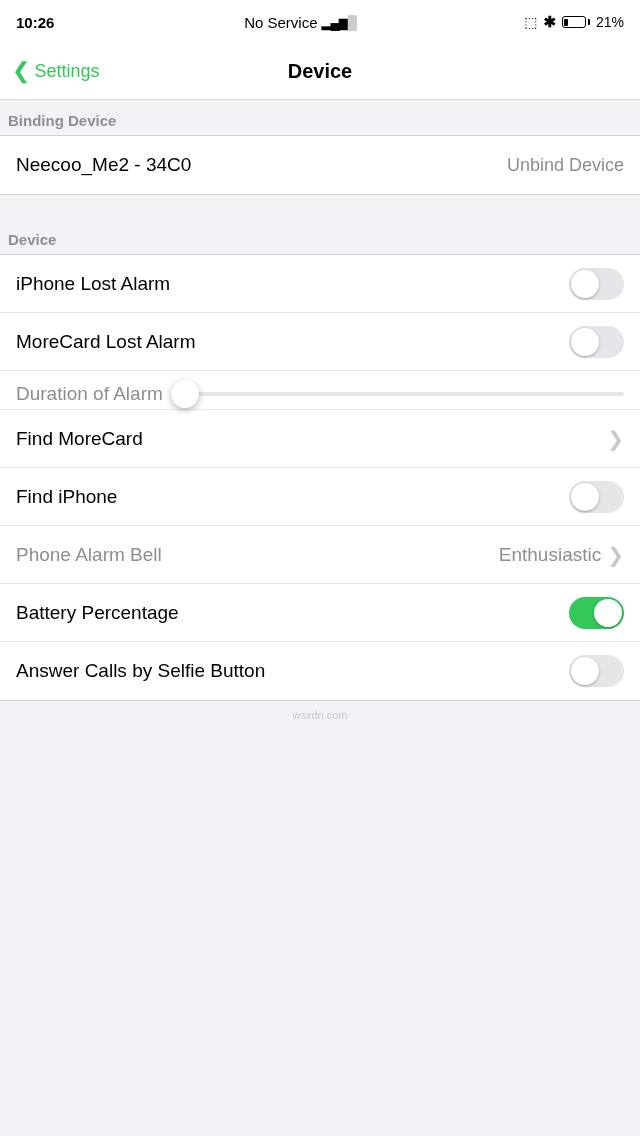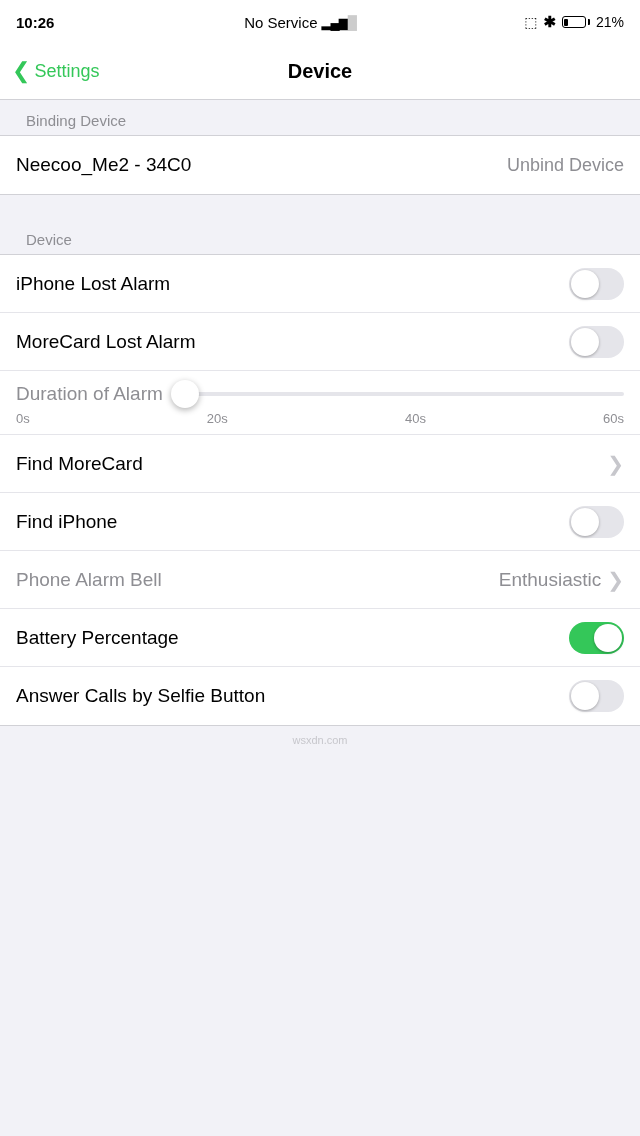"Binding Device" .section-header { font-weight: 400 -> 700; padding: 12px 26px 6px -> 12px 8px 6px }
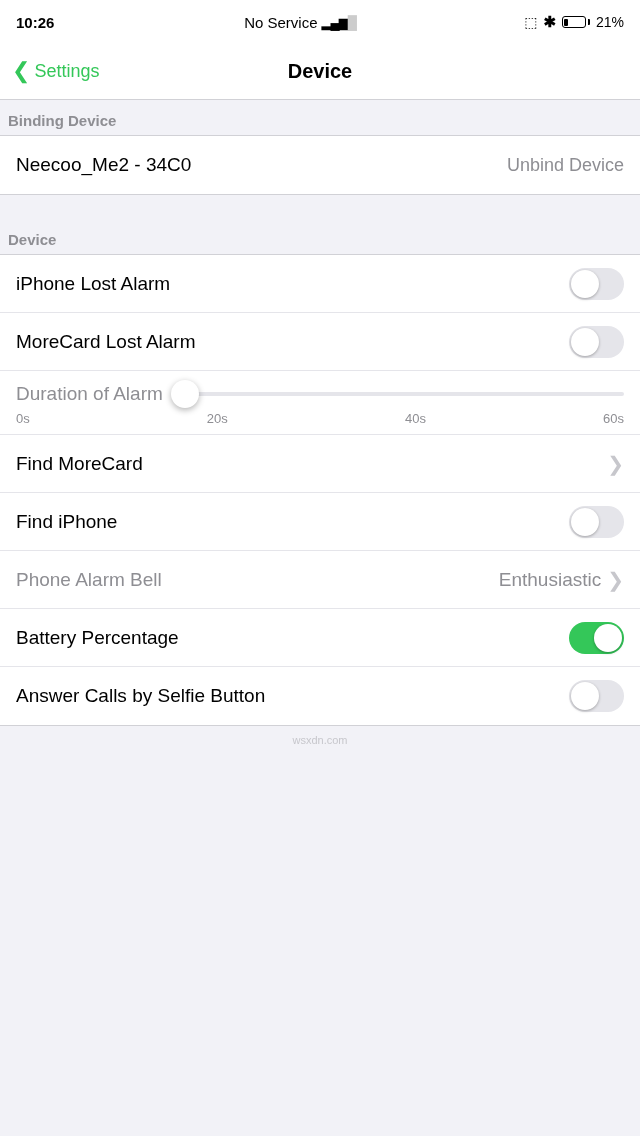"0s" div.slider-ticks { html: <div> <span>0s</span> <span>20s</span> <span>40s</span> <span>60s</span> </div> -> none }
